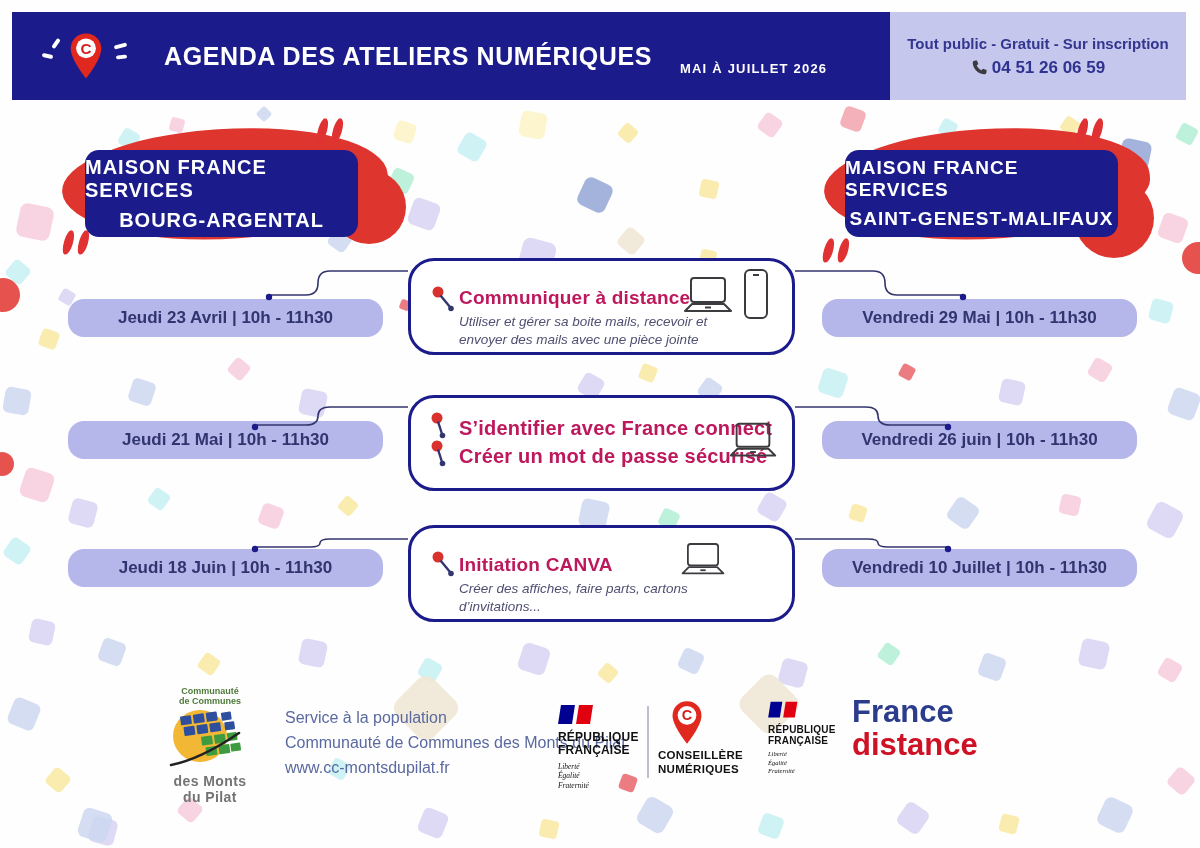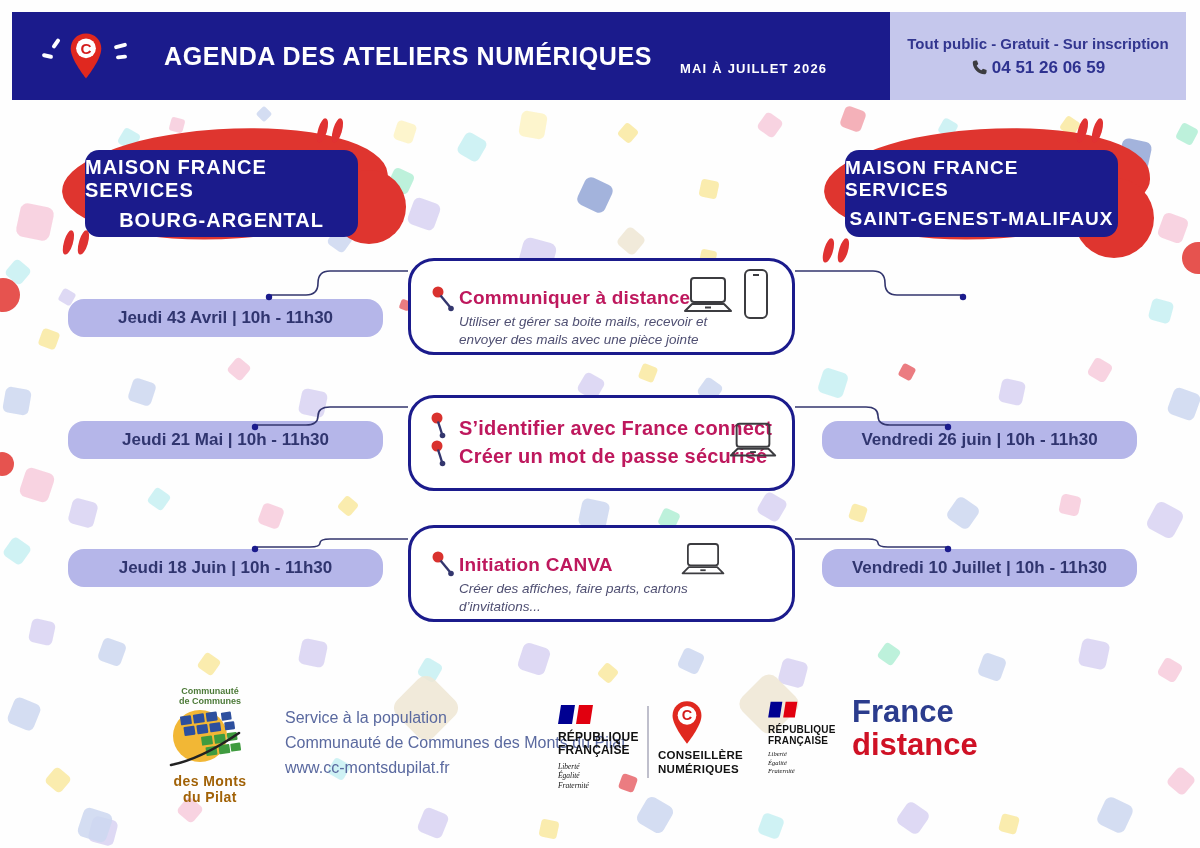"Jeudi 43 Avril | 10h" div.abs { text: 43 -> 23 }
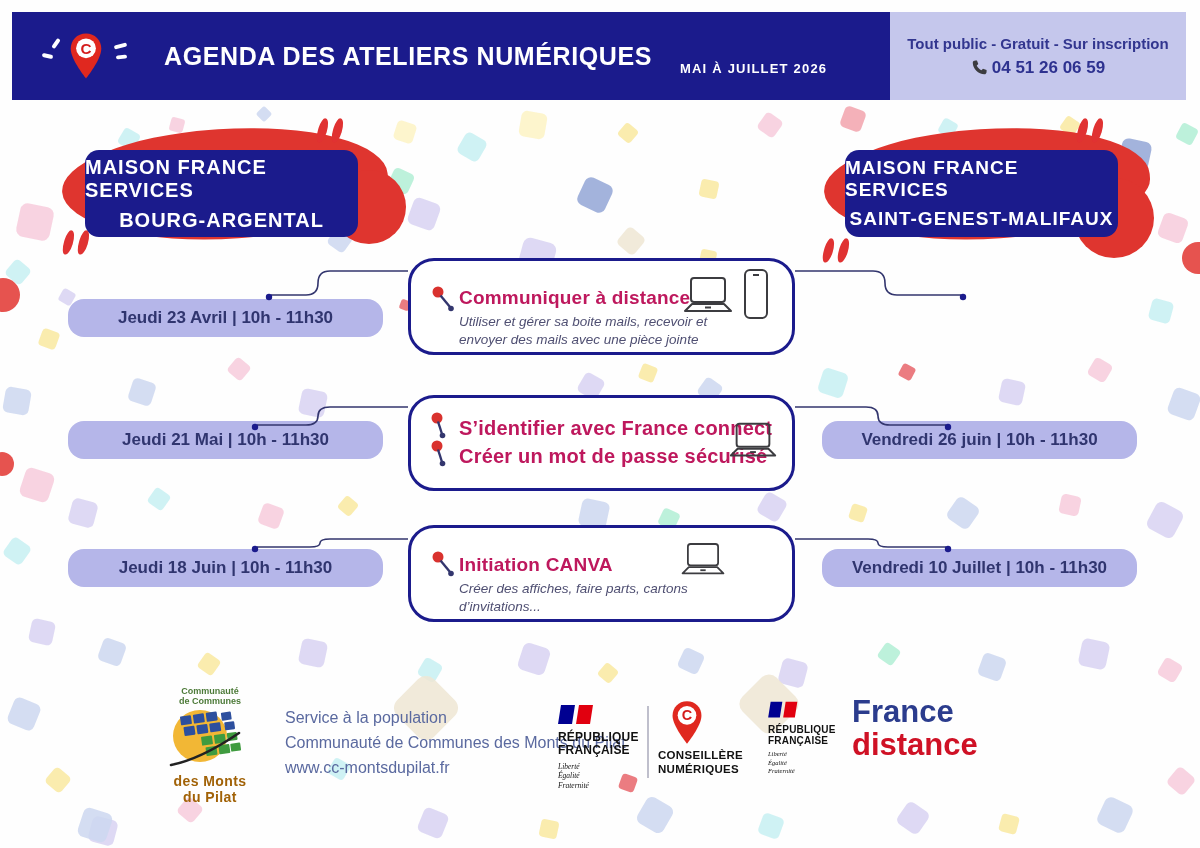"Vendredi 29 Mai | 10h" div.abs { html: none -> <div>Vendredi 29 Mai | 10h - 11h30</div> }
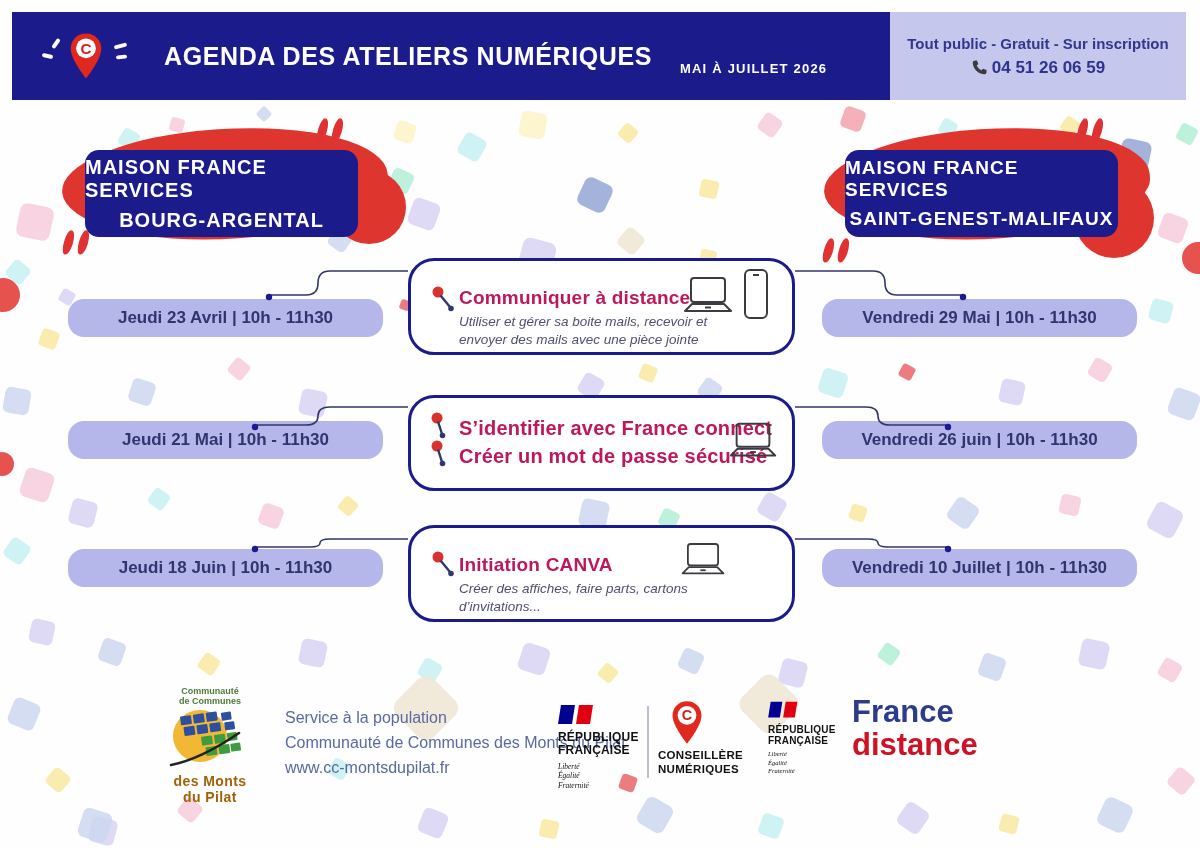"des Monts" .cc-bottom { color: #a16207 -> #737373 }
